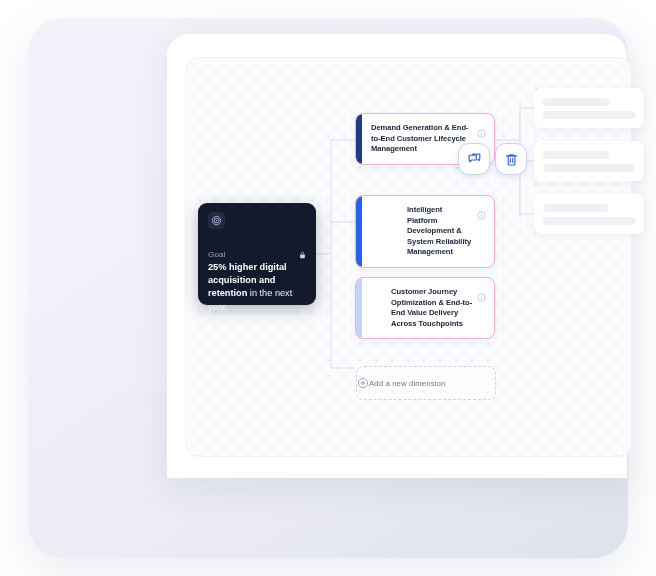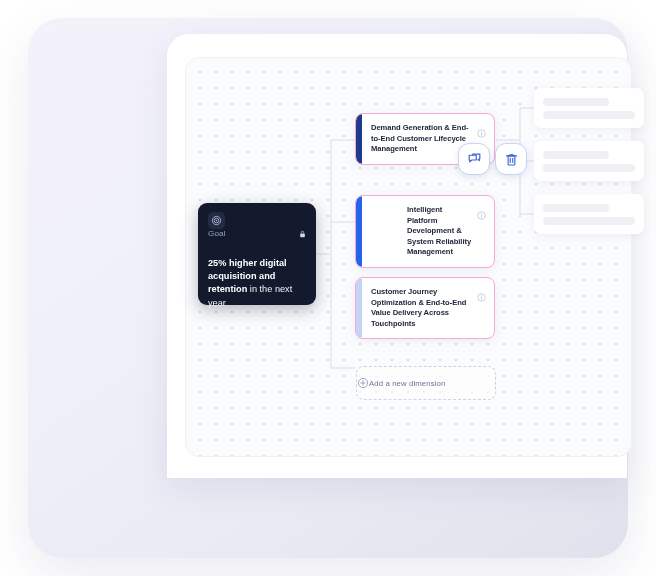"Goal" #goal-meta { margin-top: 0 -> 21px }
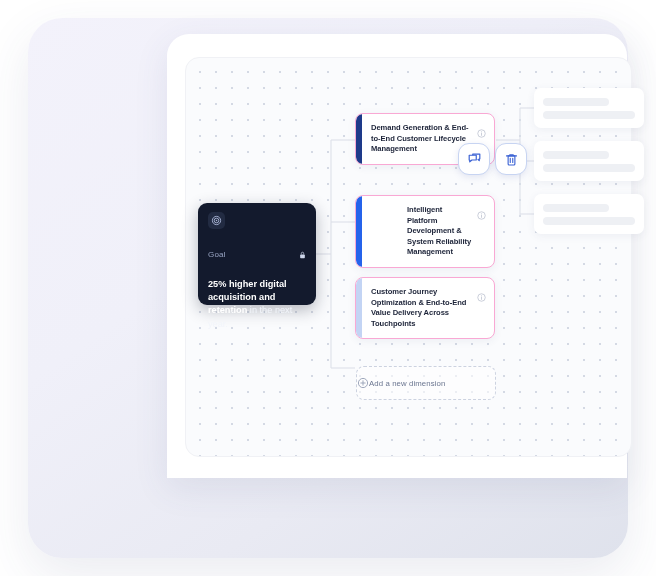"25% higher digital acquisition and" #goal-text { margin-top: 19px -> 2px }
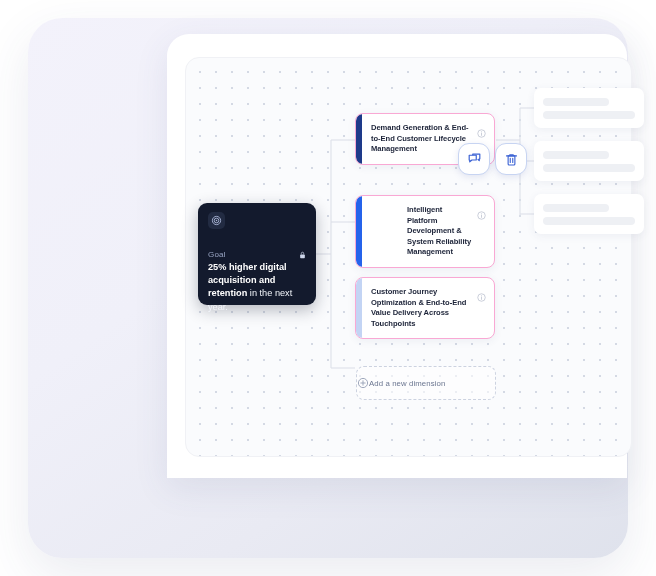"Customer Journey Optimization &" #node-2 { gap: none -> 20px }
